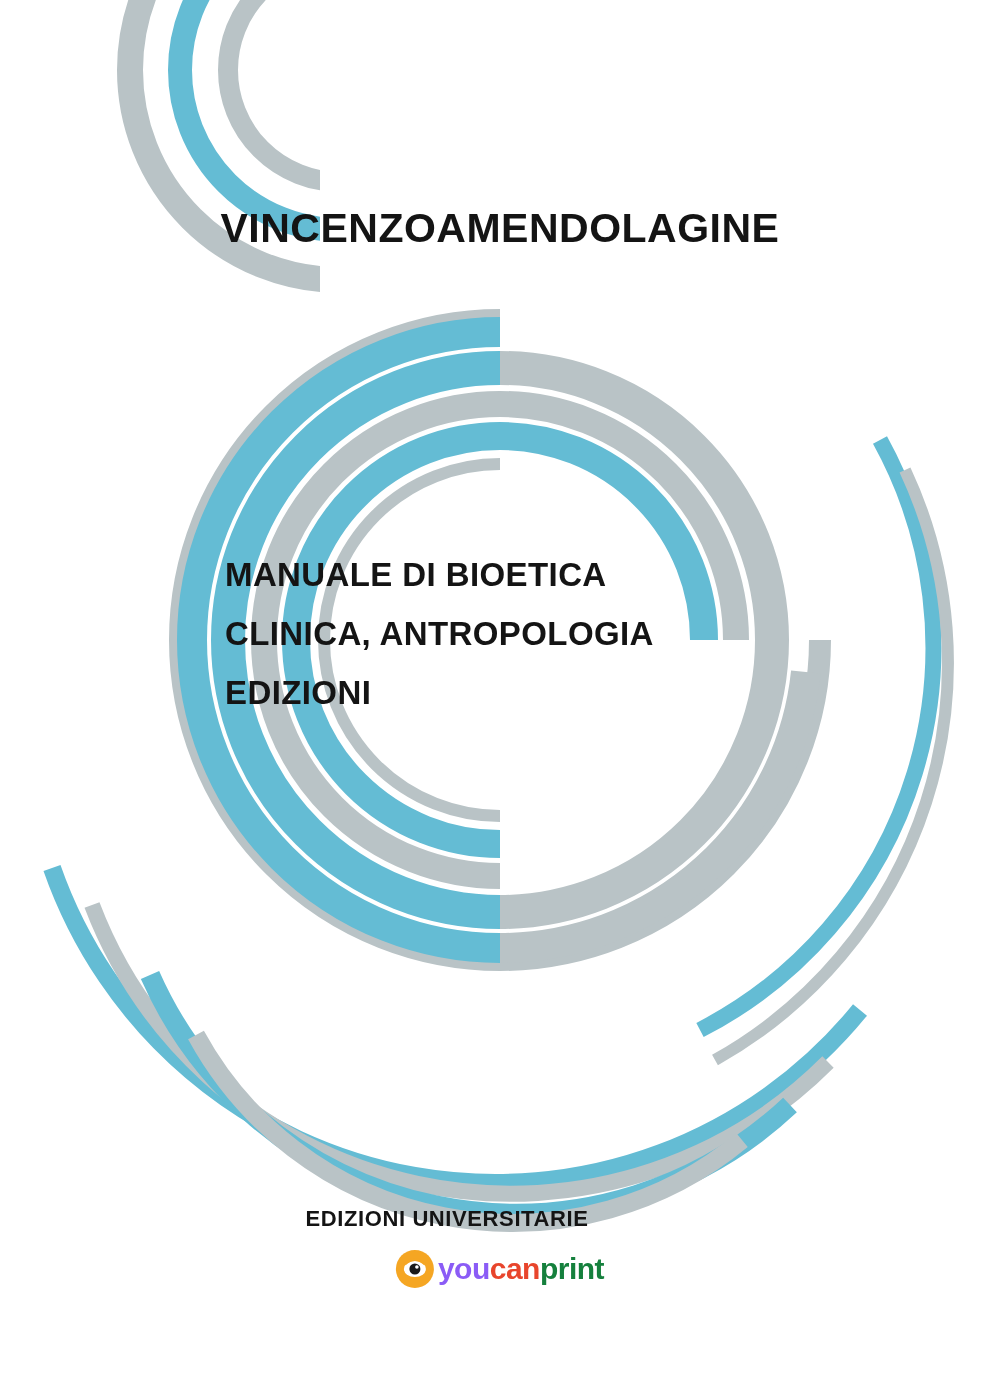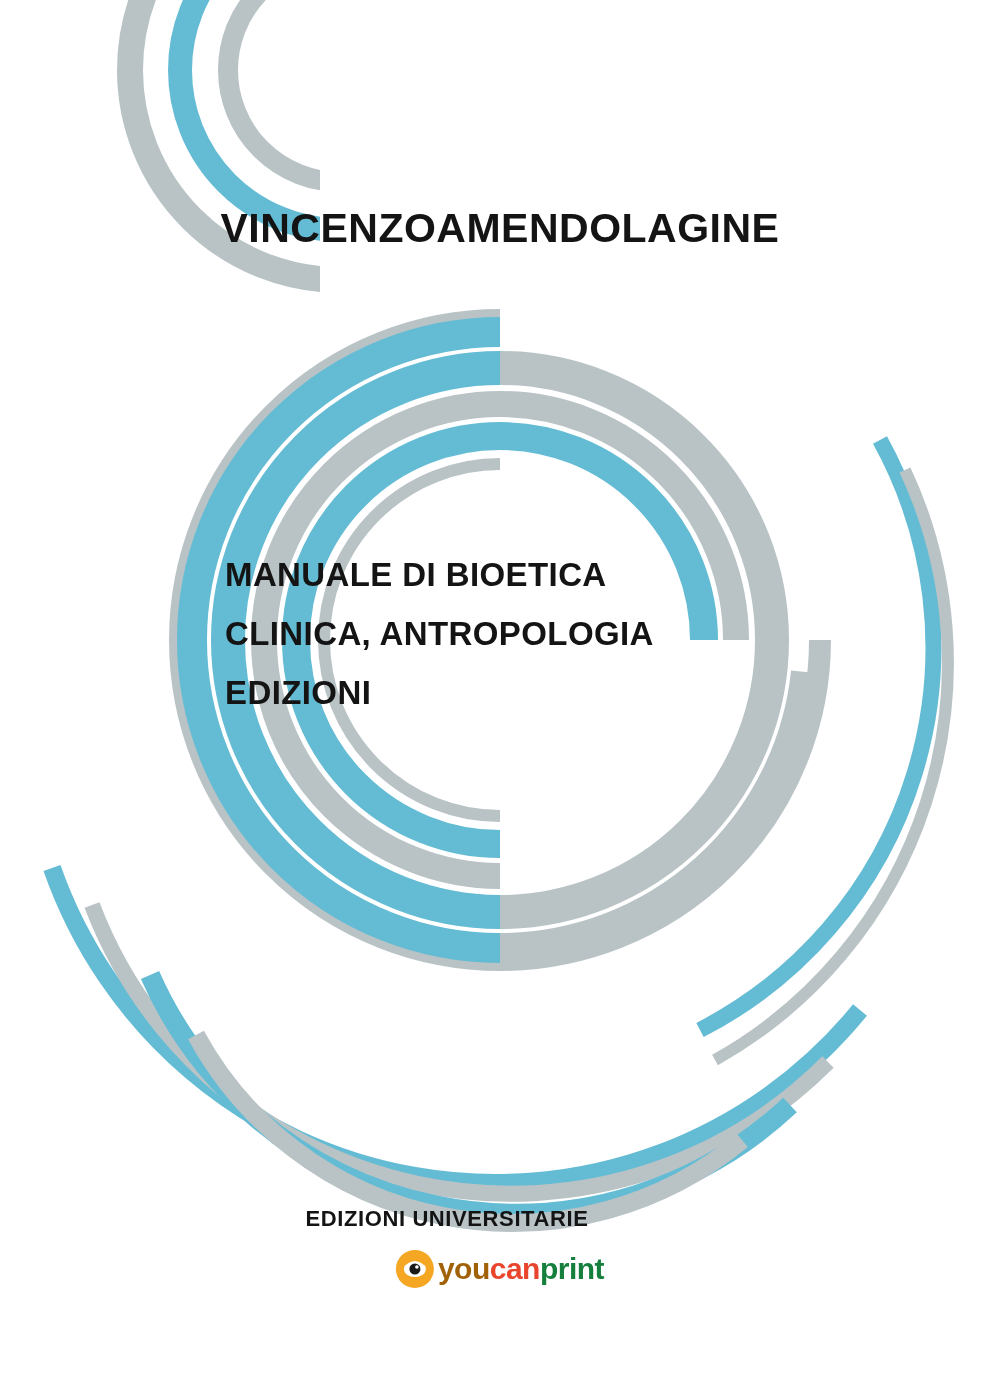"you" .lt-you { color: #a16207 -> #8b5cf6 }
